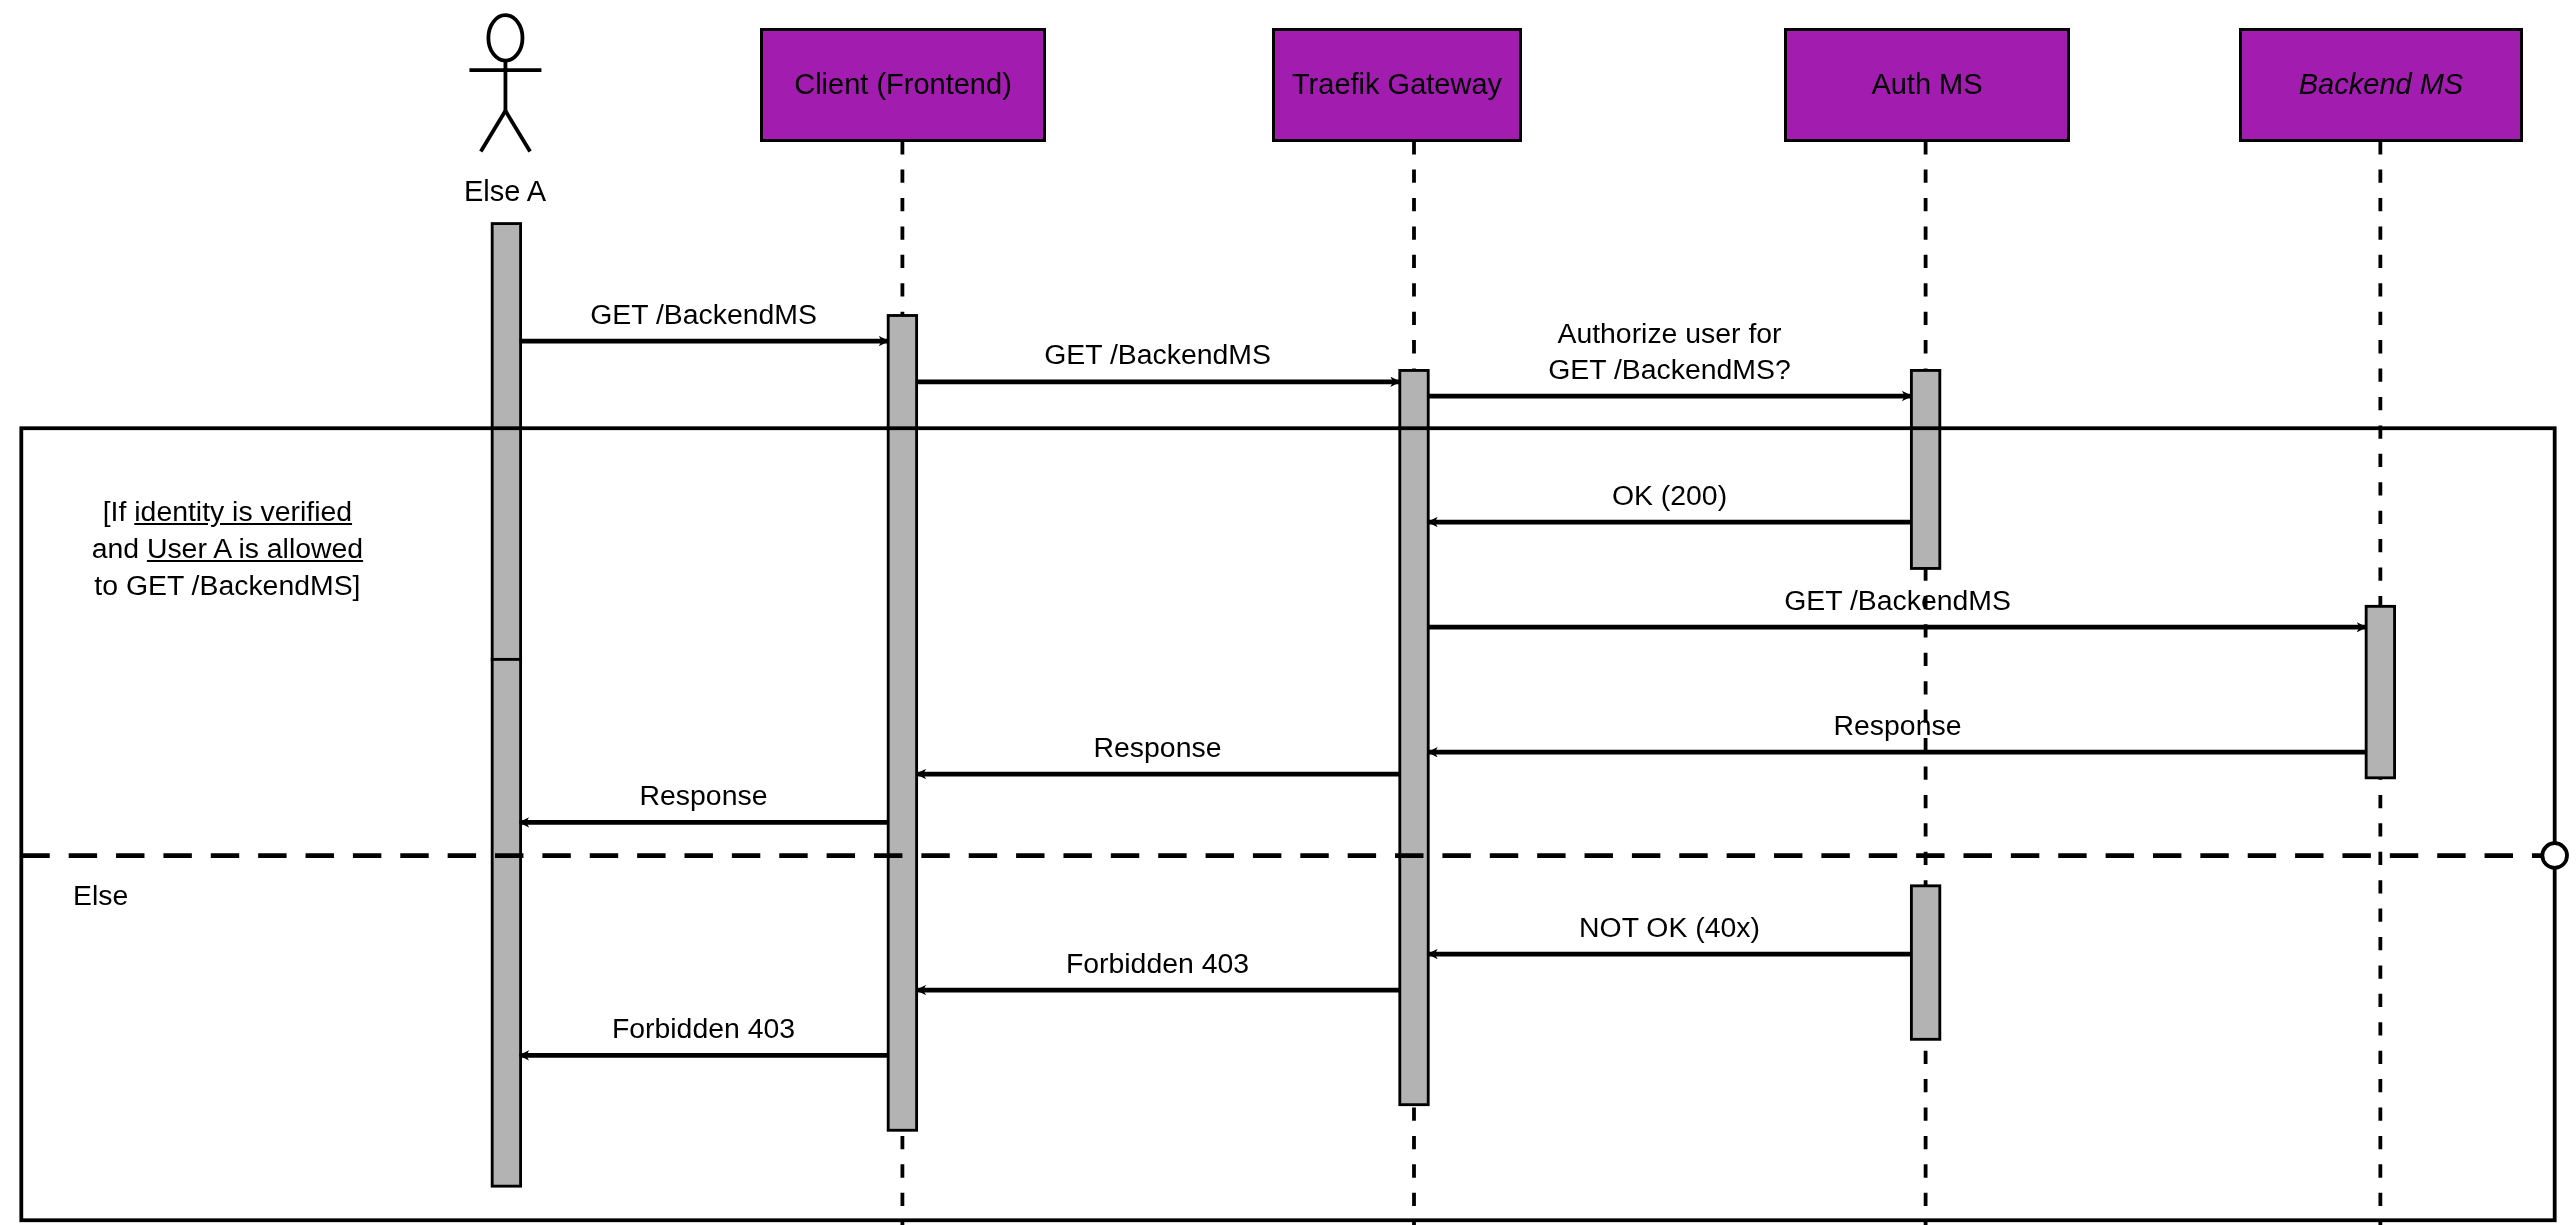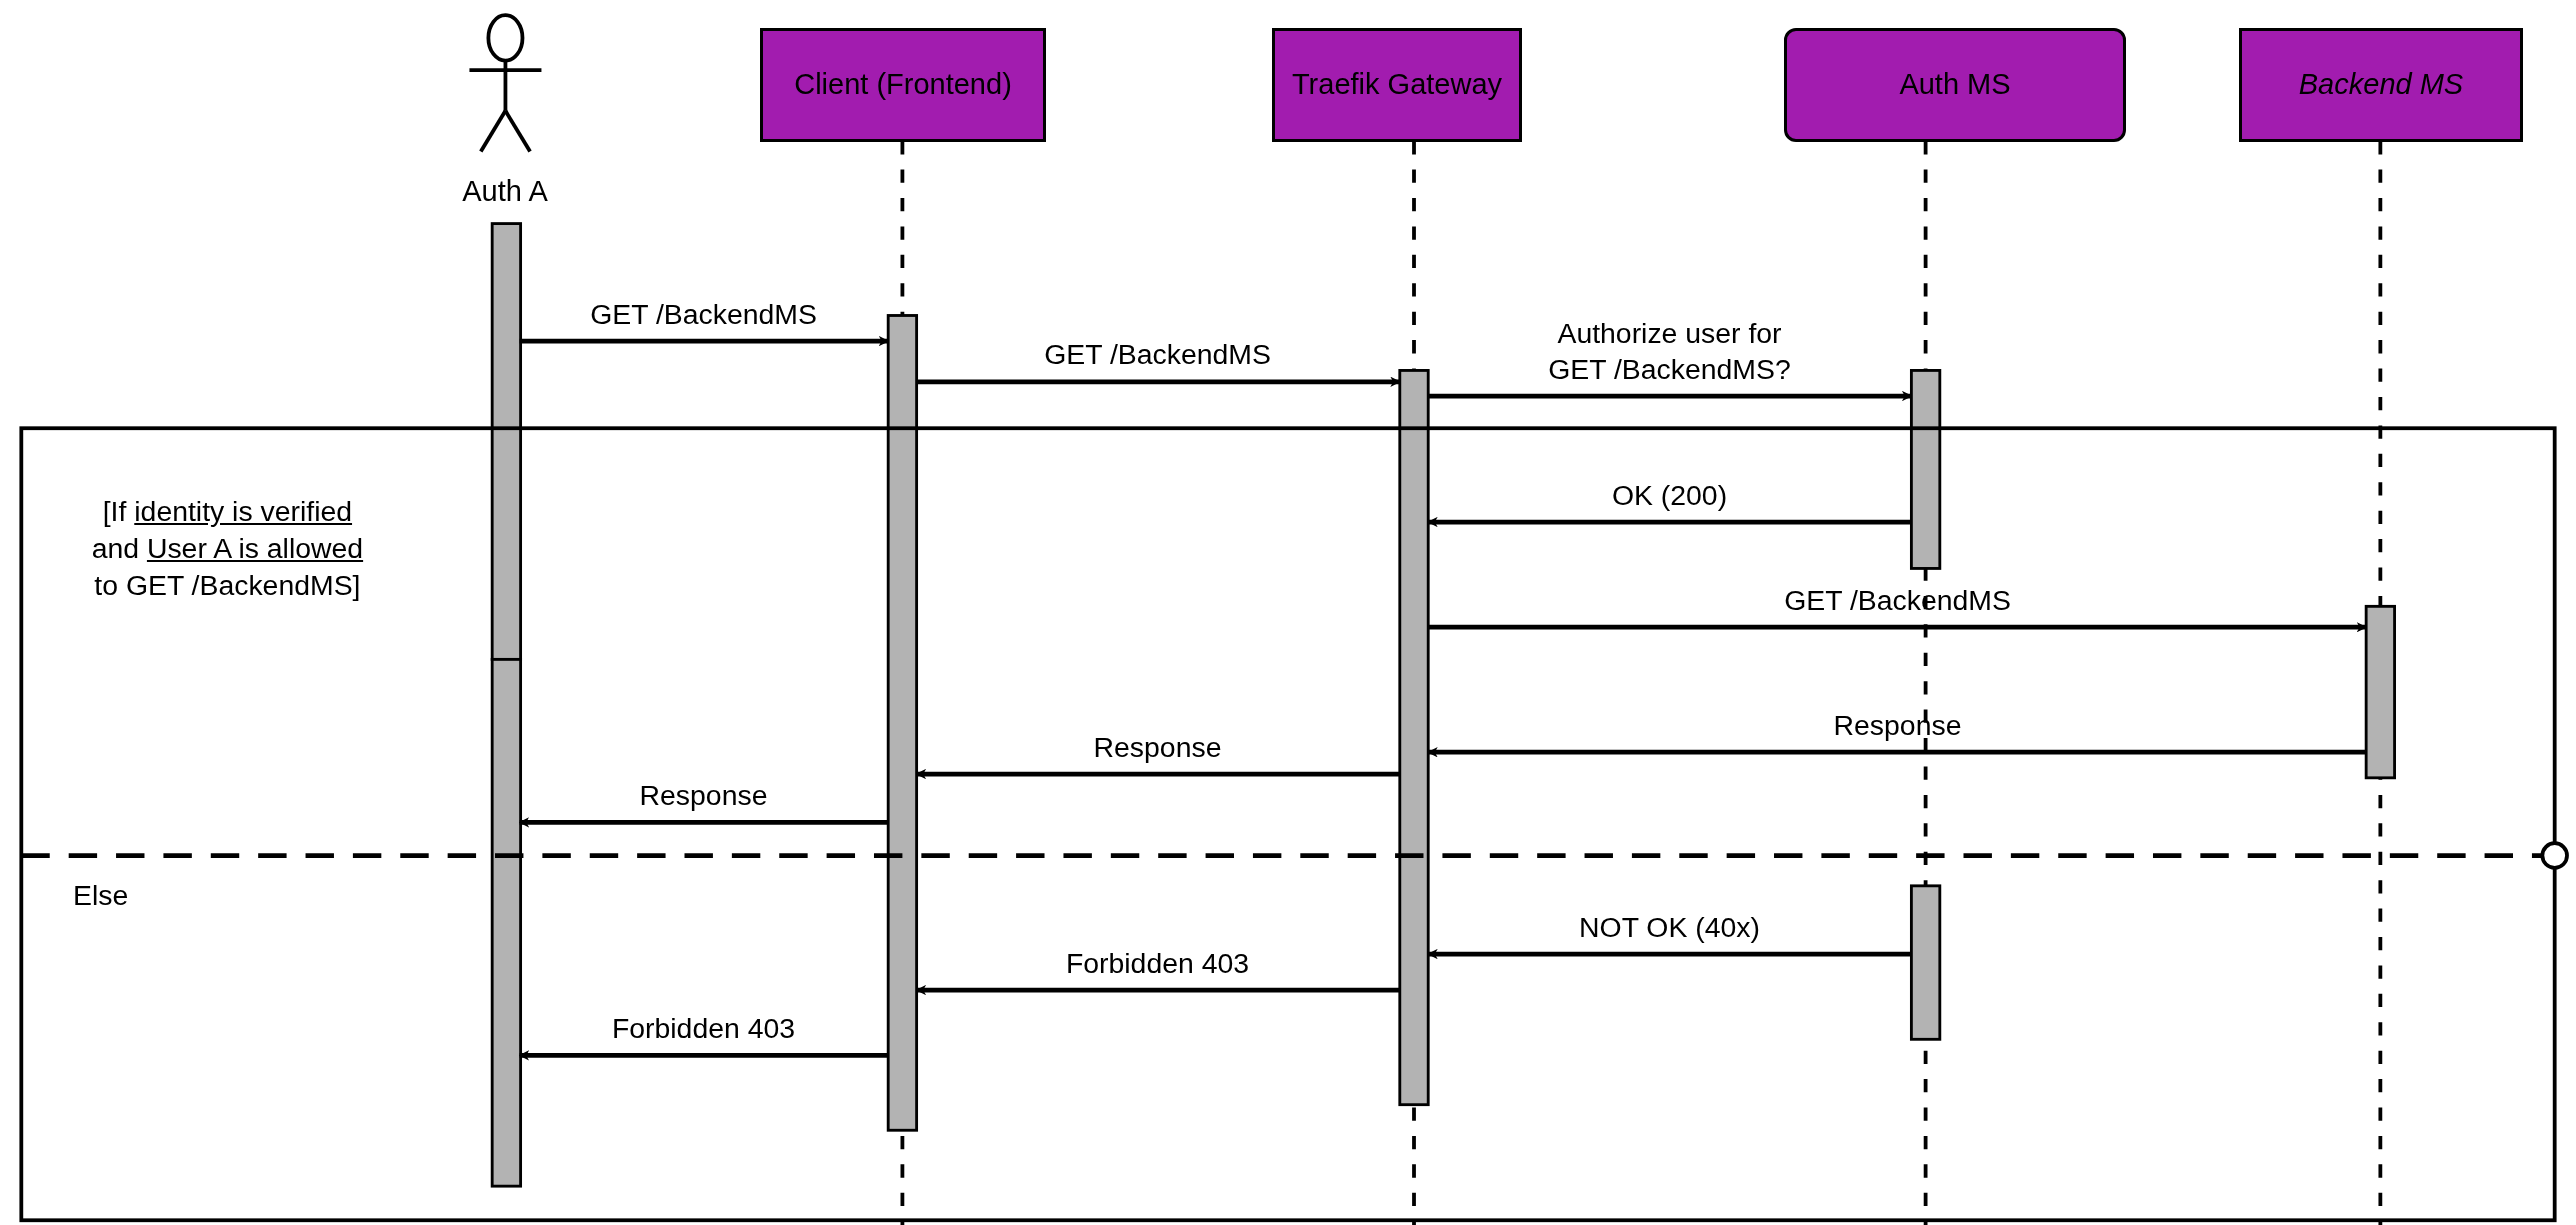"Auth MS" div.lifeline-box { border-radius: 12px -> none; width: 342px -> 286px }
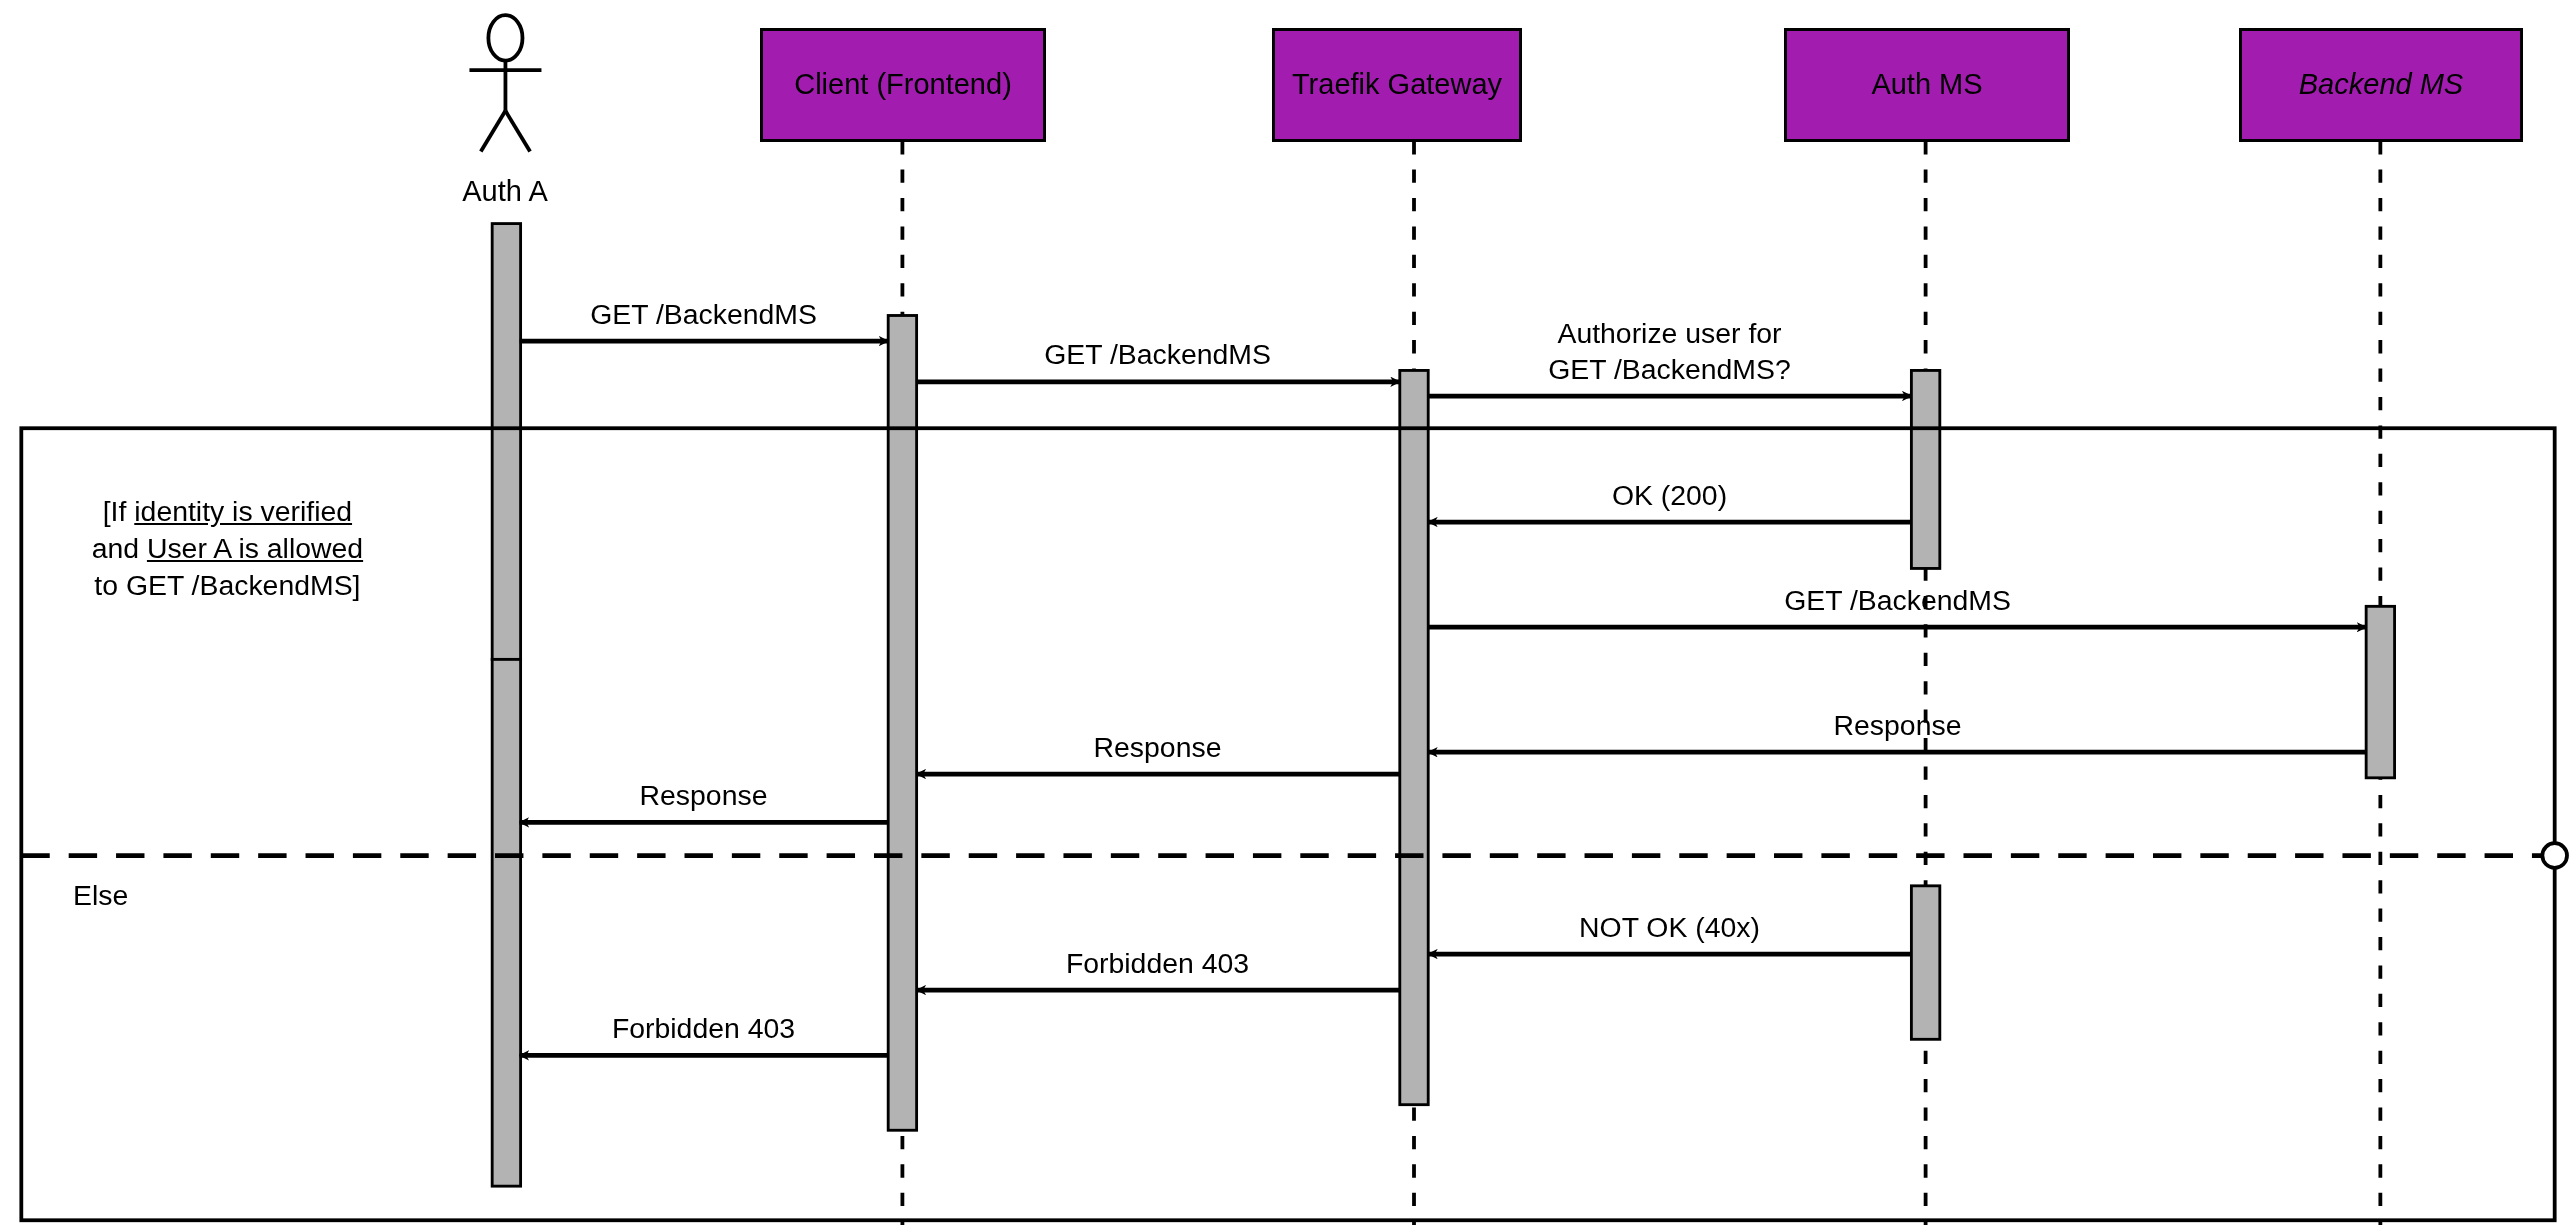"Auth A" div.actor-label { text: Auth -> Else }
